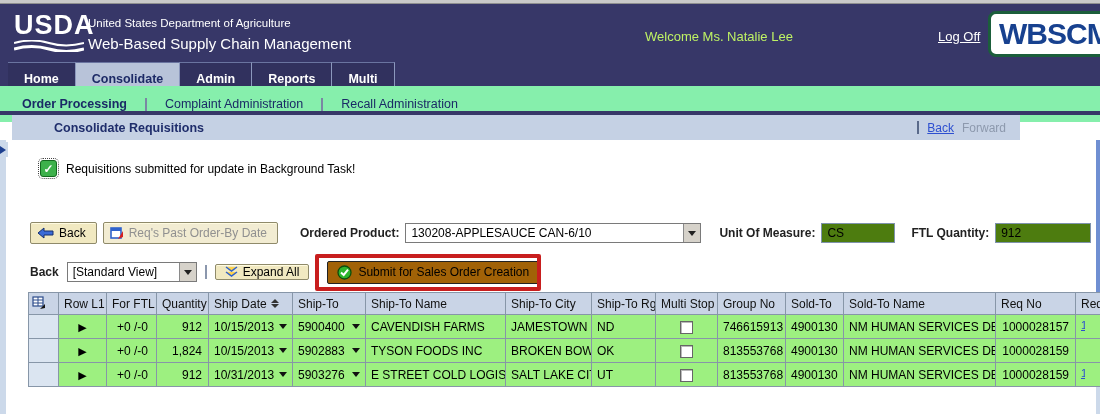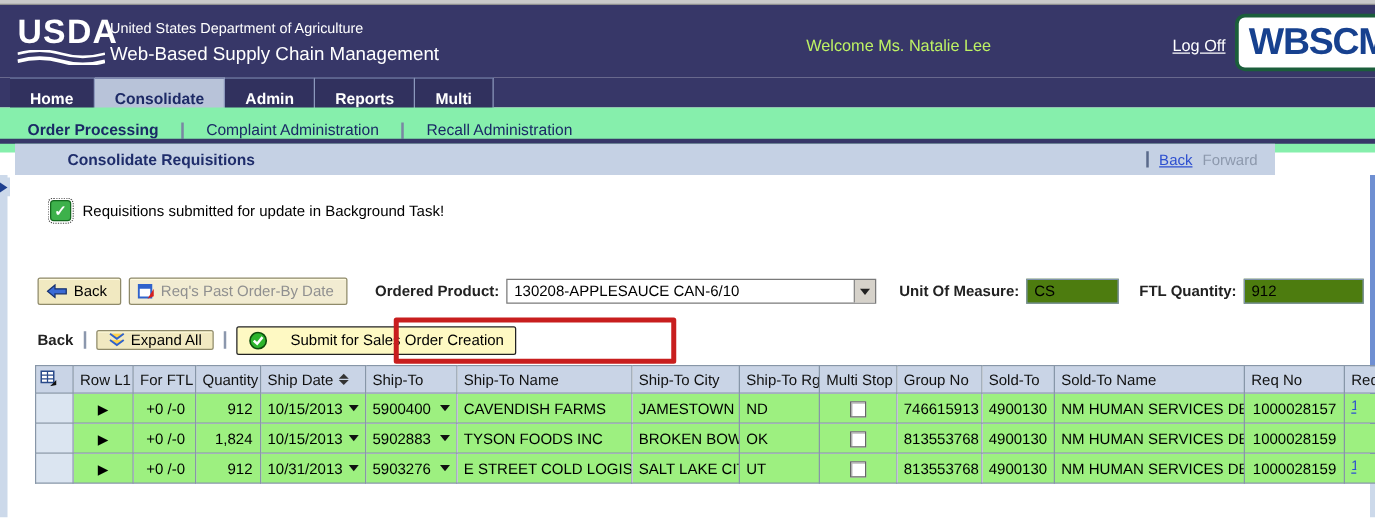"[Standard View]" span.combo { html: none -> <span> <span>[Standard View]</span> <span> <span></span> </span> </span> }
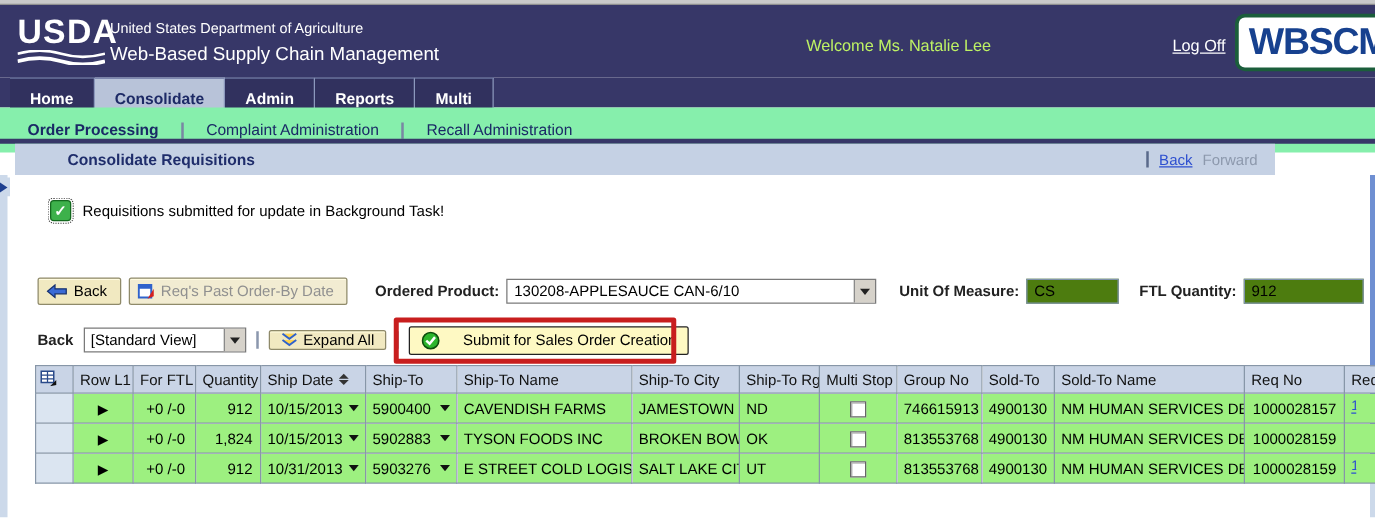"Submit for Sales Order Creation" .btn-orange { background: #fef9c3 -> #a16207; gap: 18px -> 6px }
